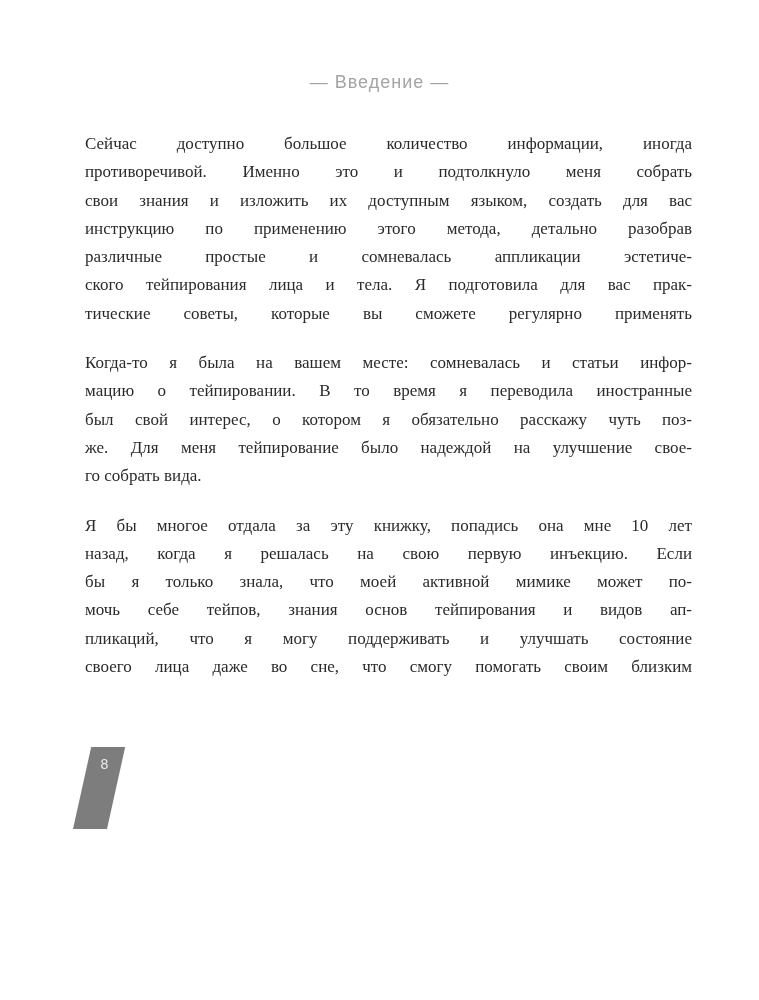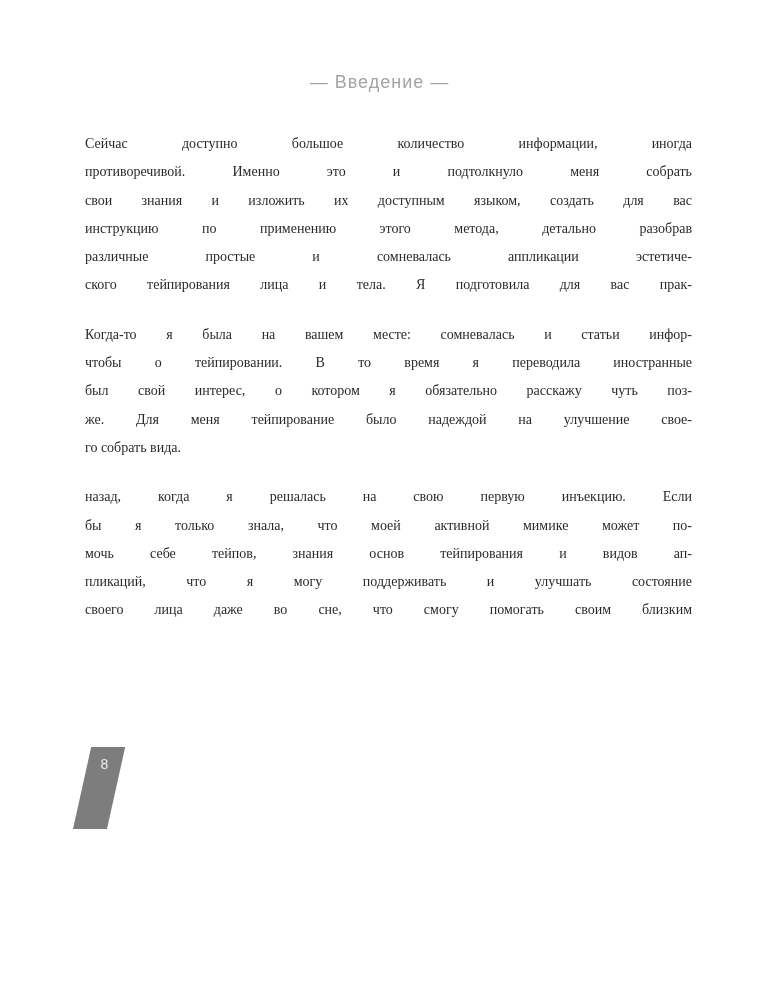"Сейчас доступно большое количество" .text-block { font-size: 14px -> 17px }
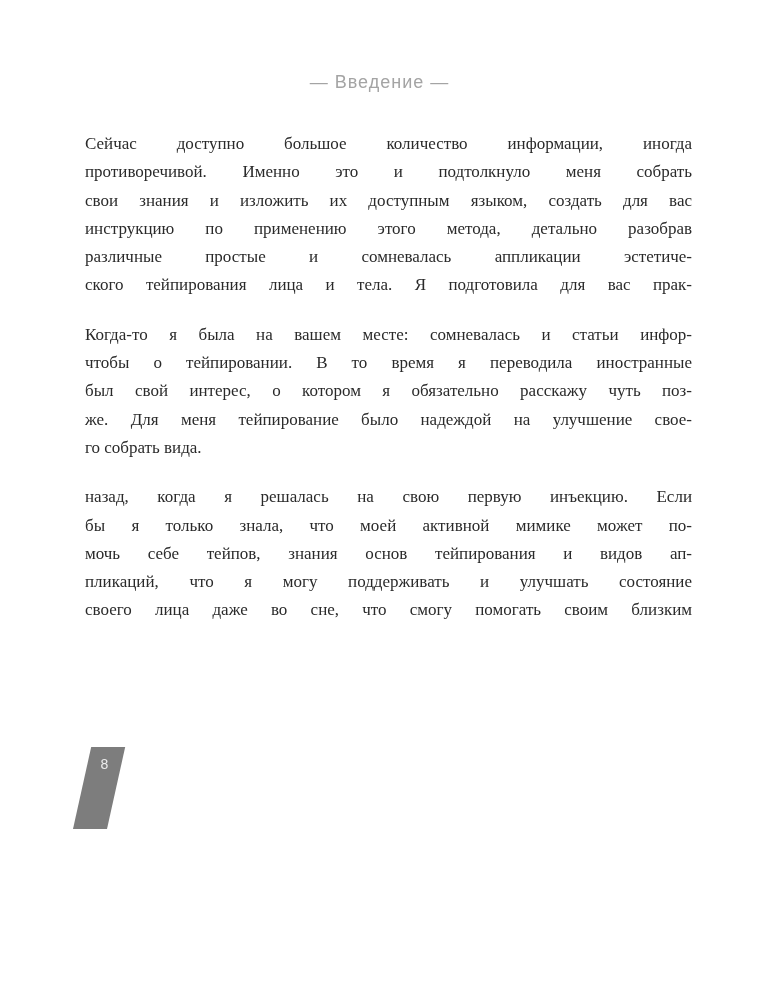"тические советы, которые вы сможете" div.line { html: none -> <div>тические советы, которые вы сможете регулярно применять</div> }
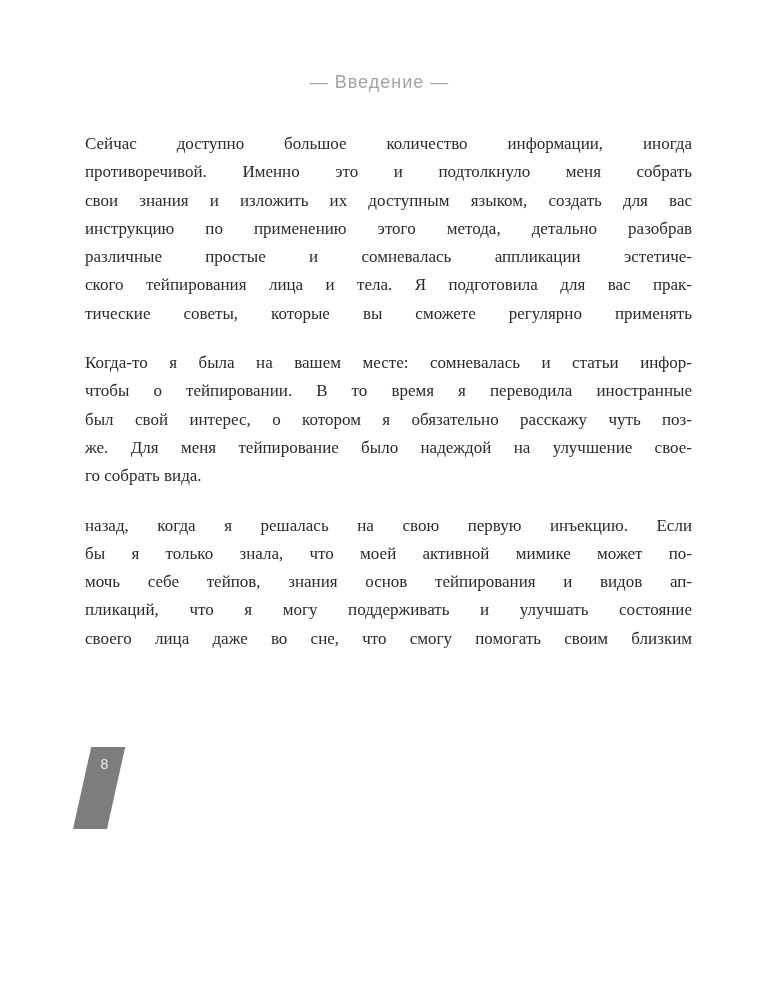"чтобы о тейпировании. В то" div.line { text: чтобы -> мацию }
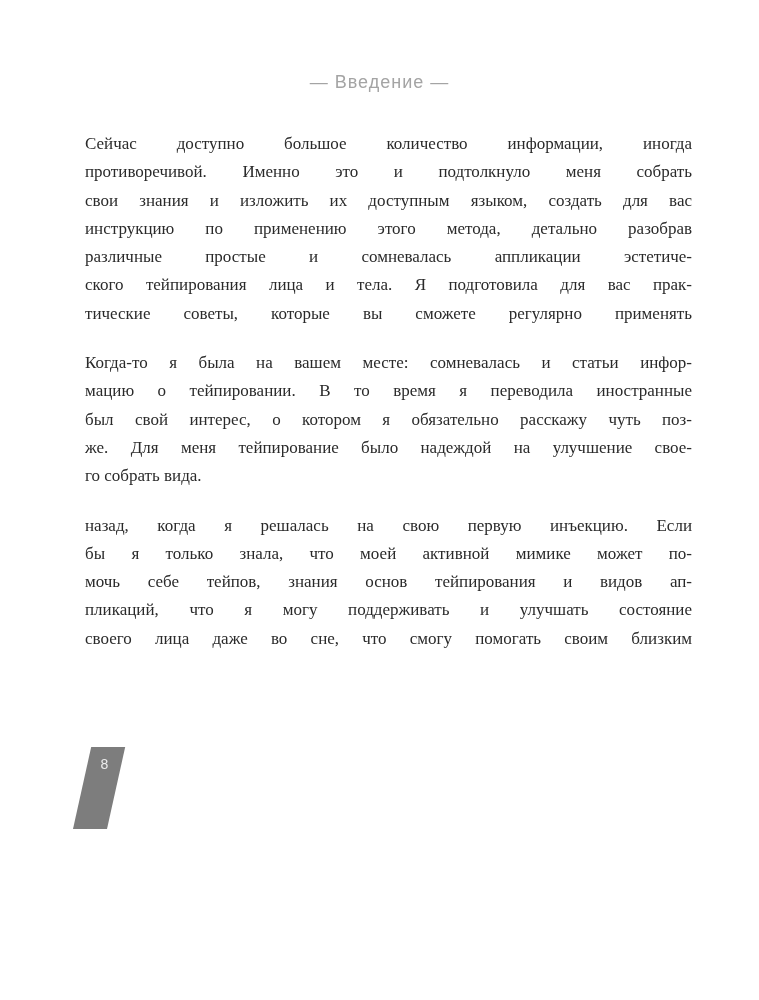"Я бы многое отдала за" div.line { html: none -> <div>Я бы многое отдала за эту книжку, попадись она мне 10 лет</div> }
